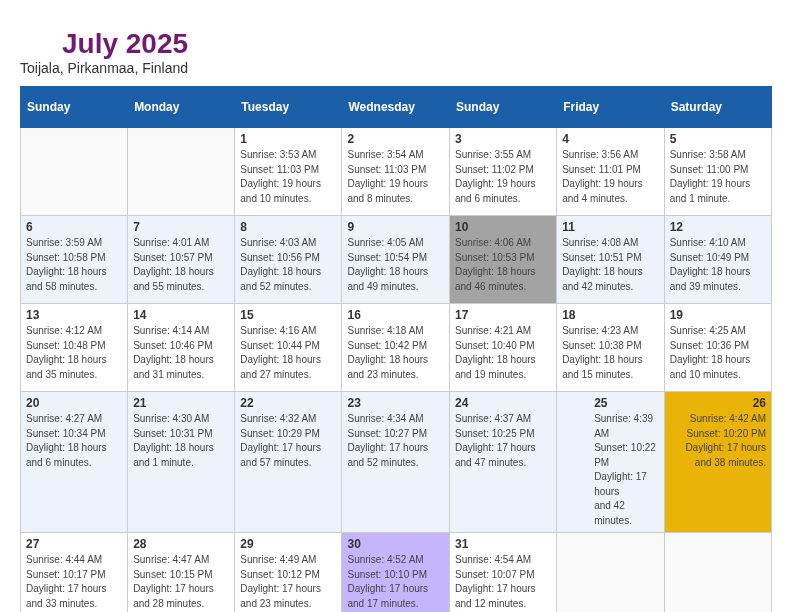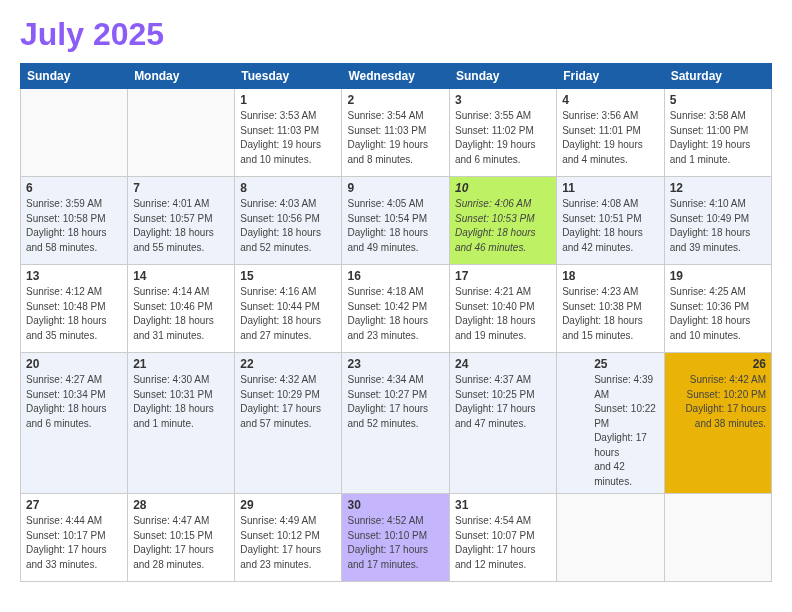"July 2025" .month-title { color: #8b5cf6 -> #701a75; font-size: 32px -> 28px; margin-top: none -> 12px }
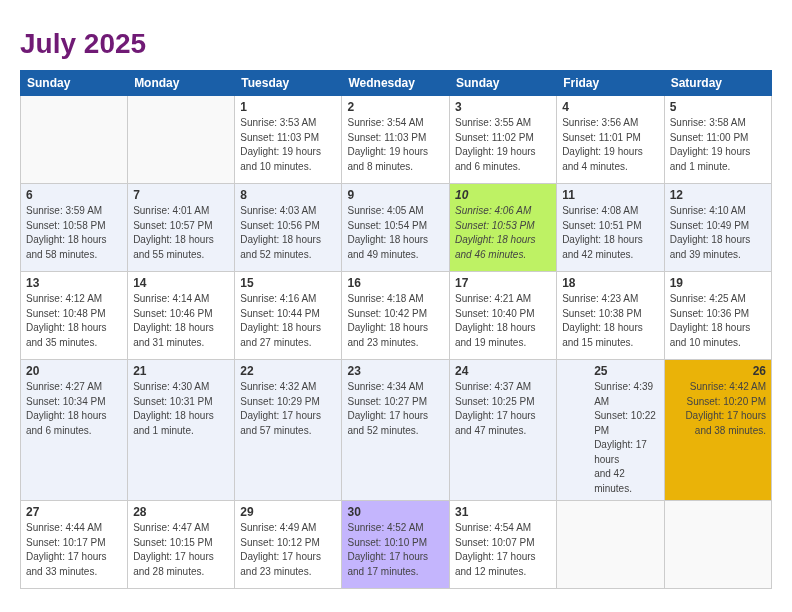"Toijala, Pirkanmaa, Finland" div.location-title { html: none -> <div>Toijala, Pirkanmaa, Finland</div> }
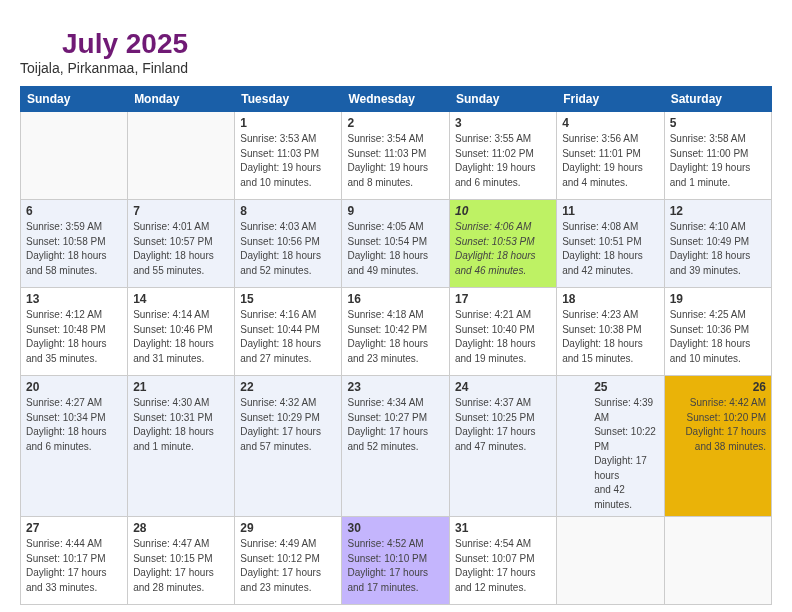"Sunday" .calendar th { padding: 5px 6px -> 13px 6px }
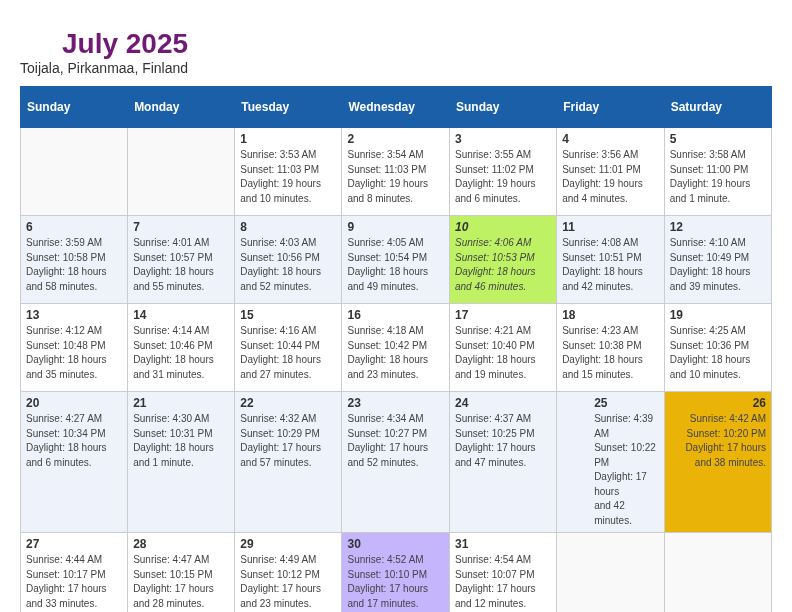"10" td { background: #bef264 -> #a3a3a3; font-style: italic -> none }
